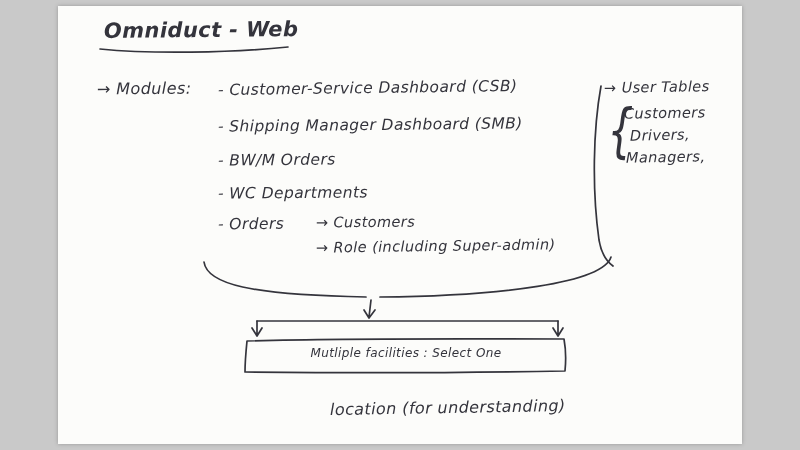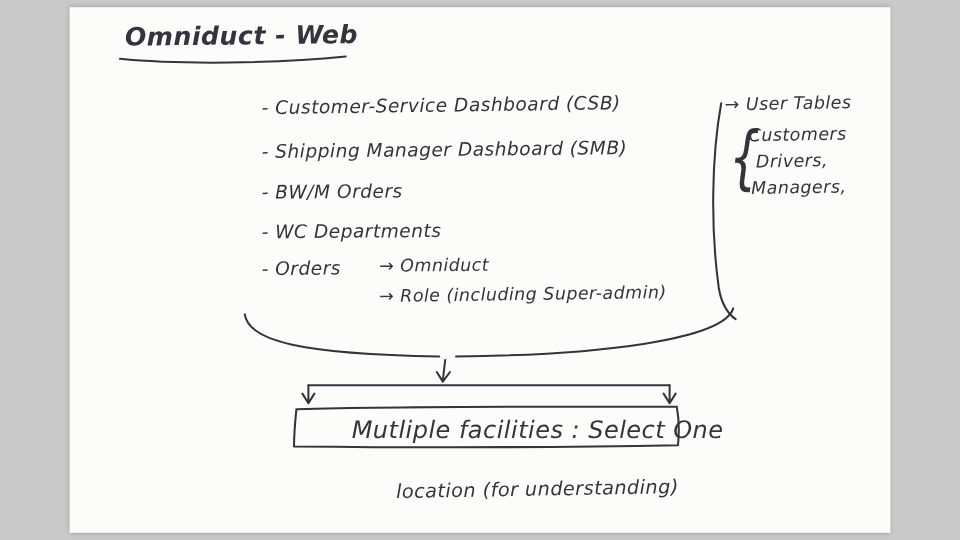"→ Modules:" div.hw { html: none -> <div>→ Modules:</div> }
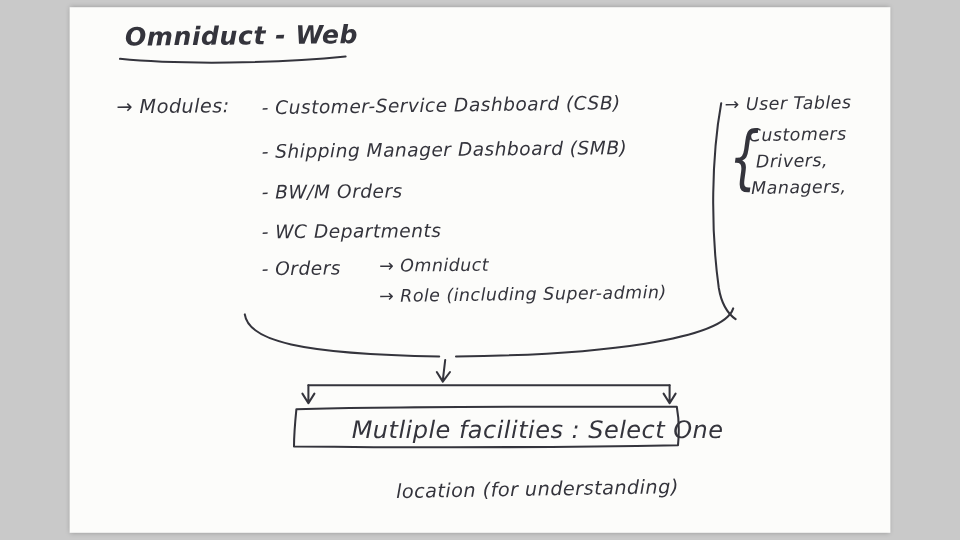"→ Omniduct" div.hw { text: Omniduct -> Customers }
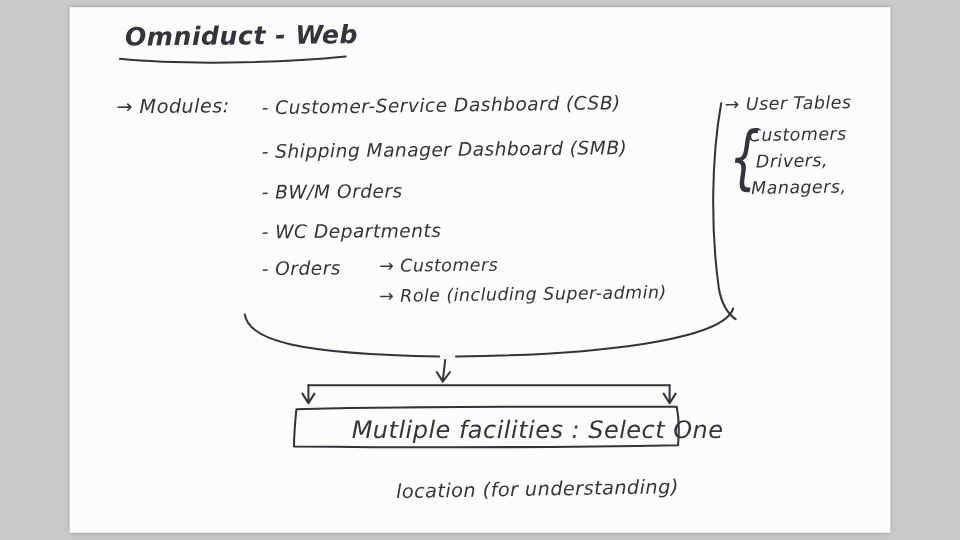"Mutliple facilities : Select One" .boxtext { font-size: 20px -> 12px; margin-left: 42px -> none }
